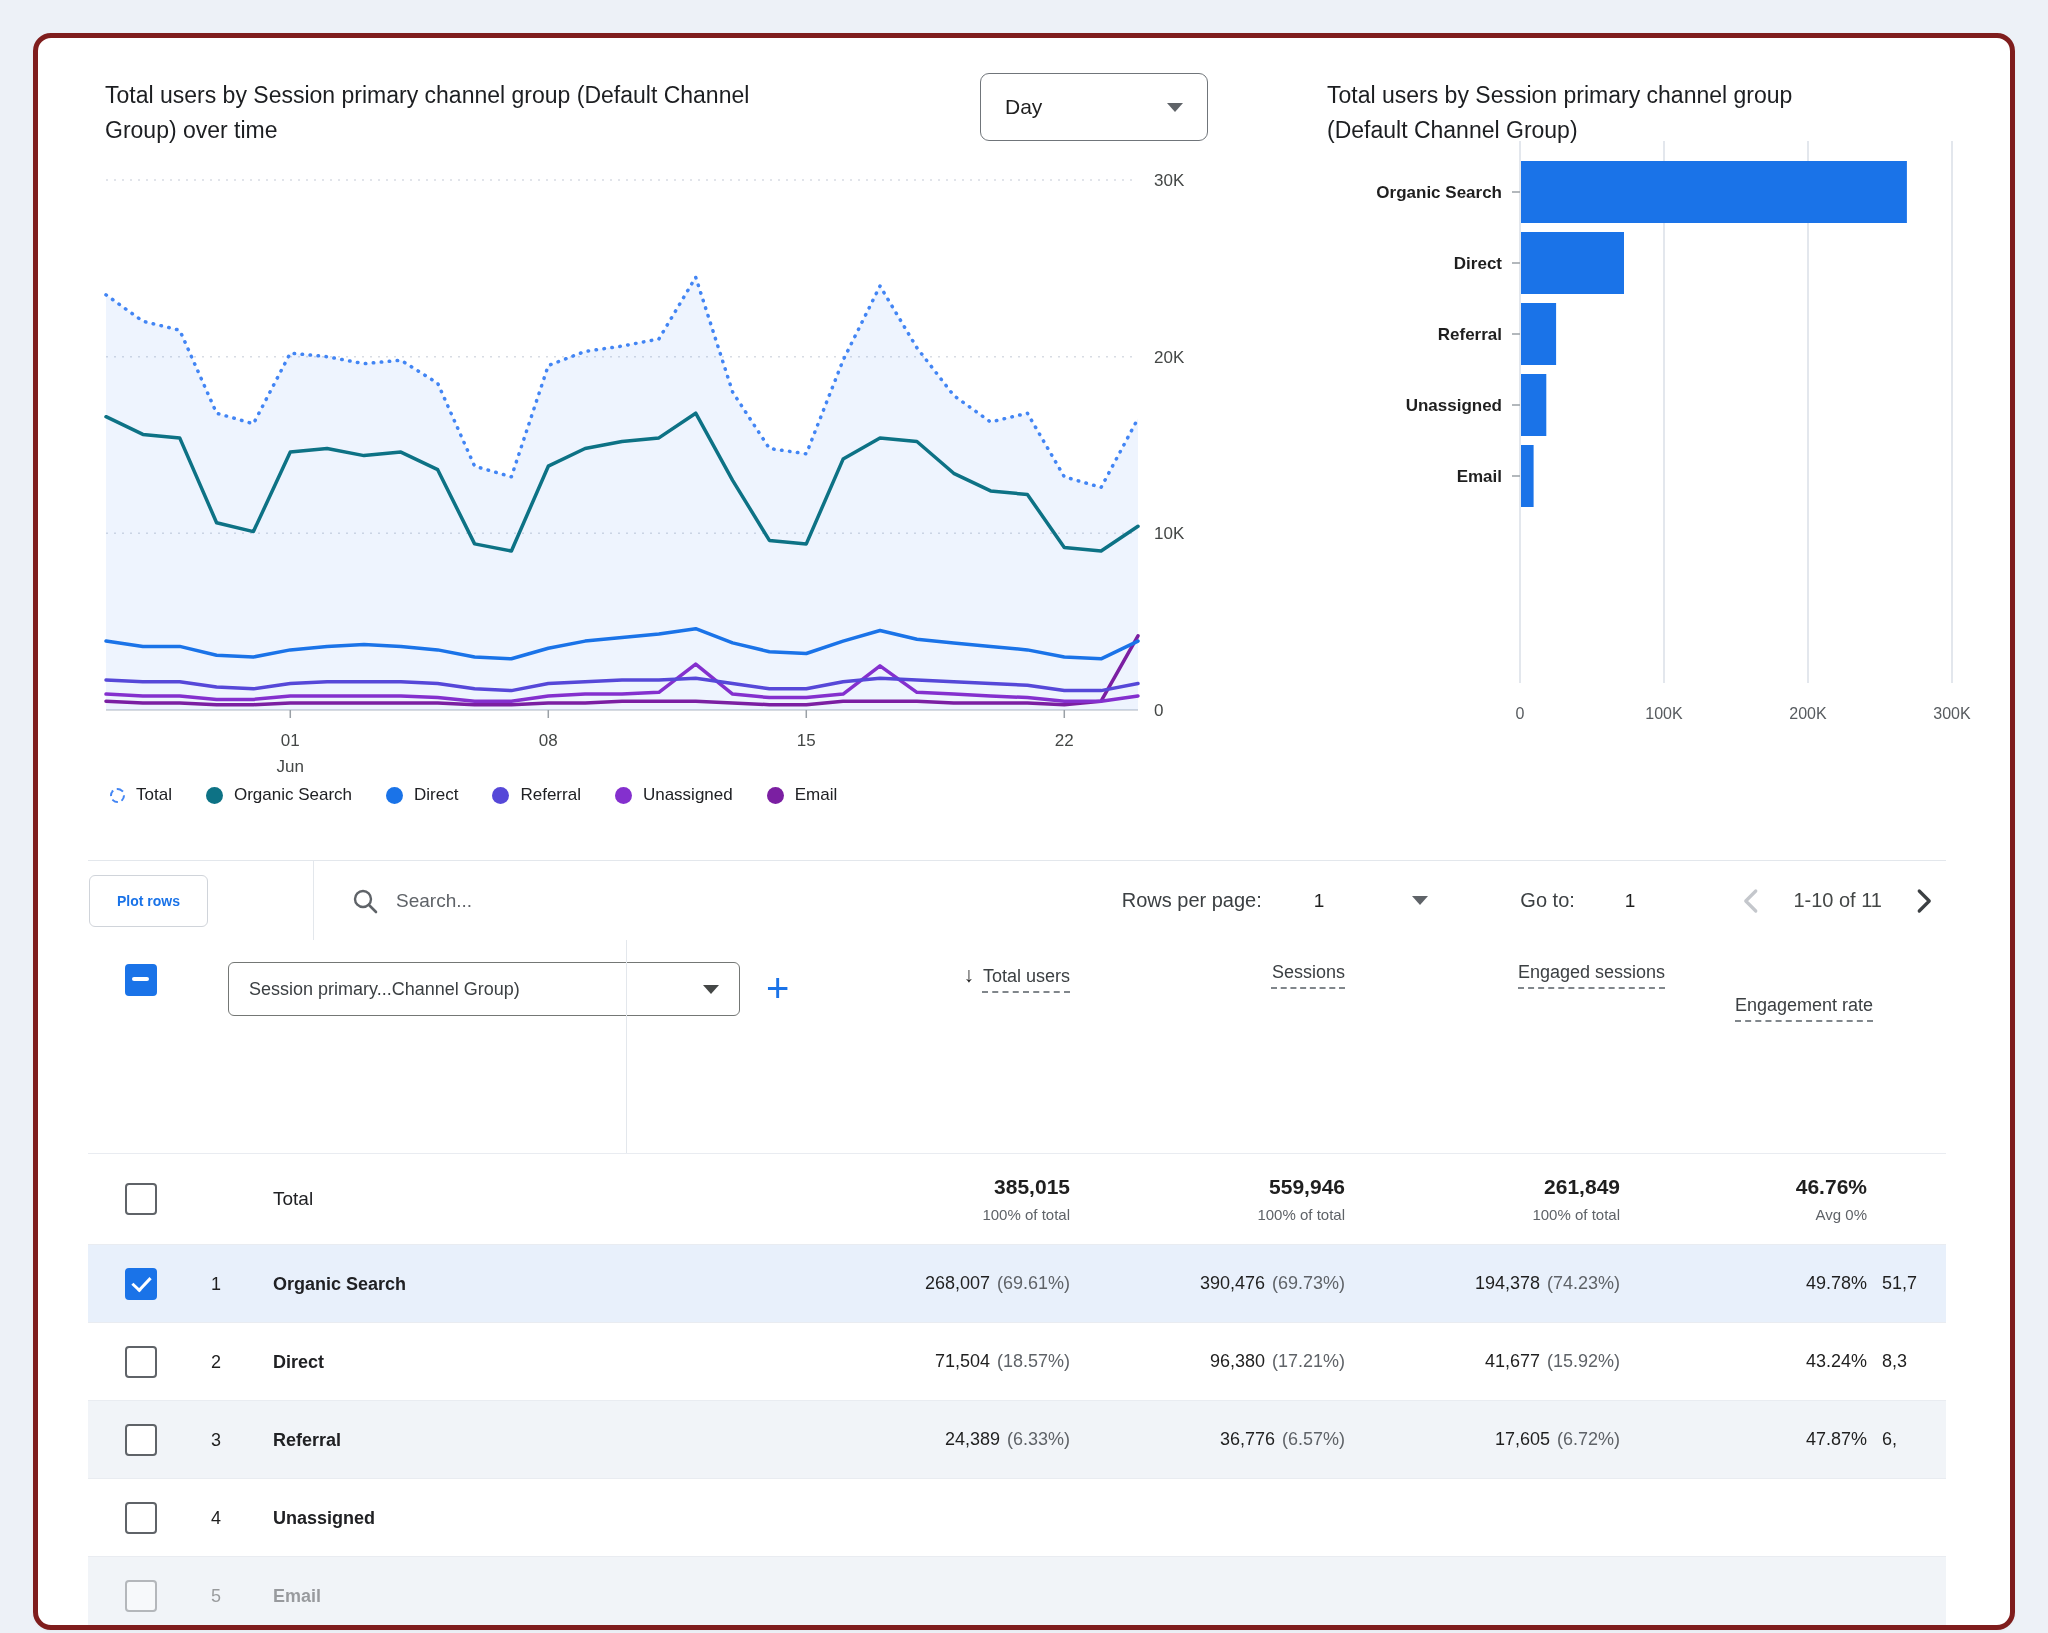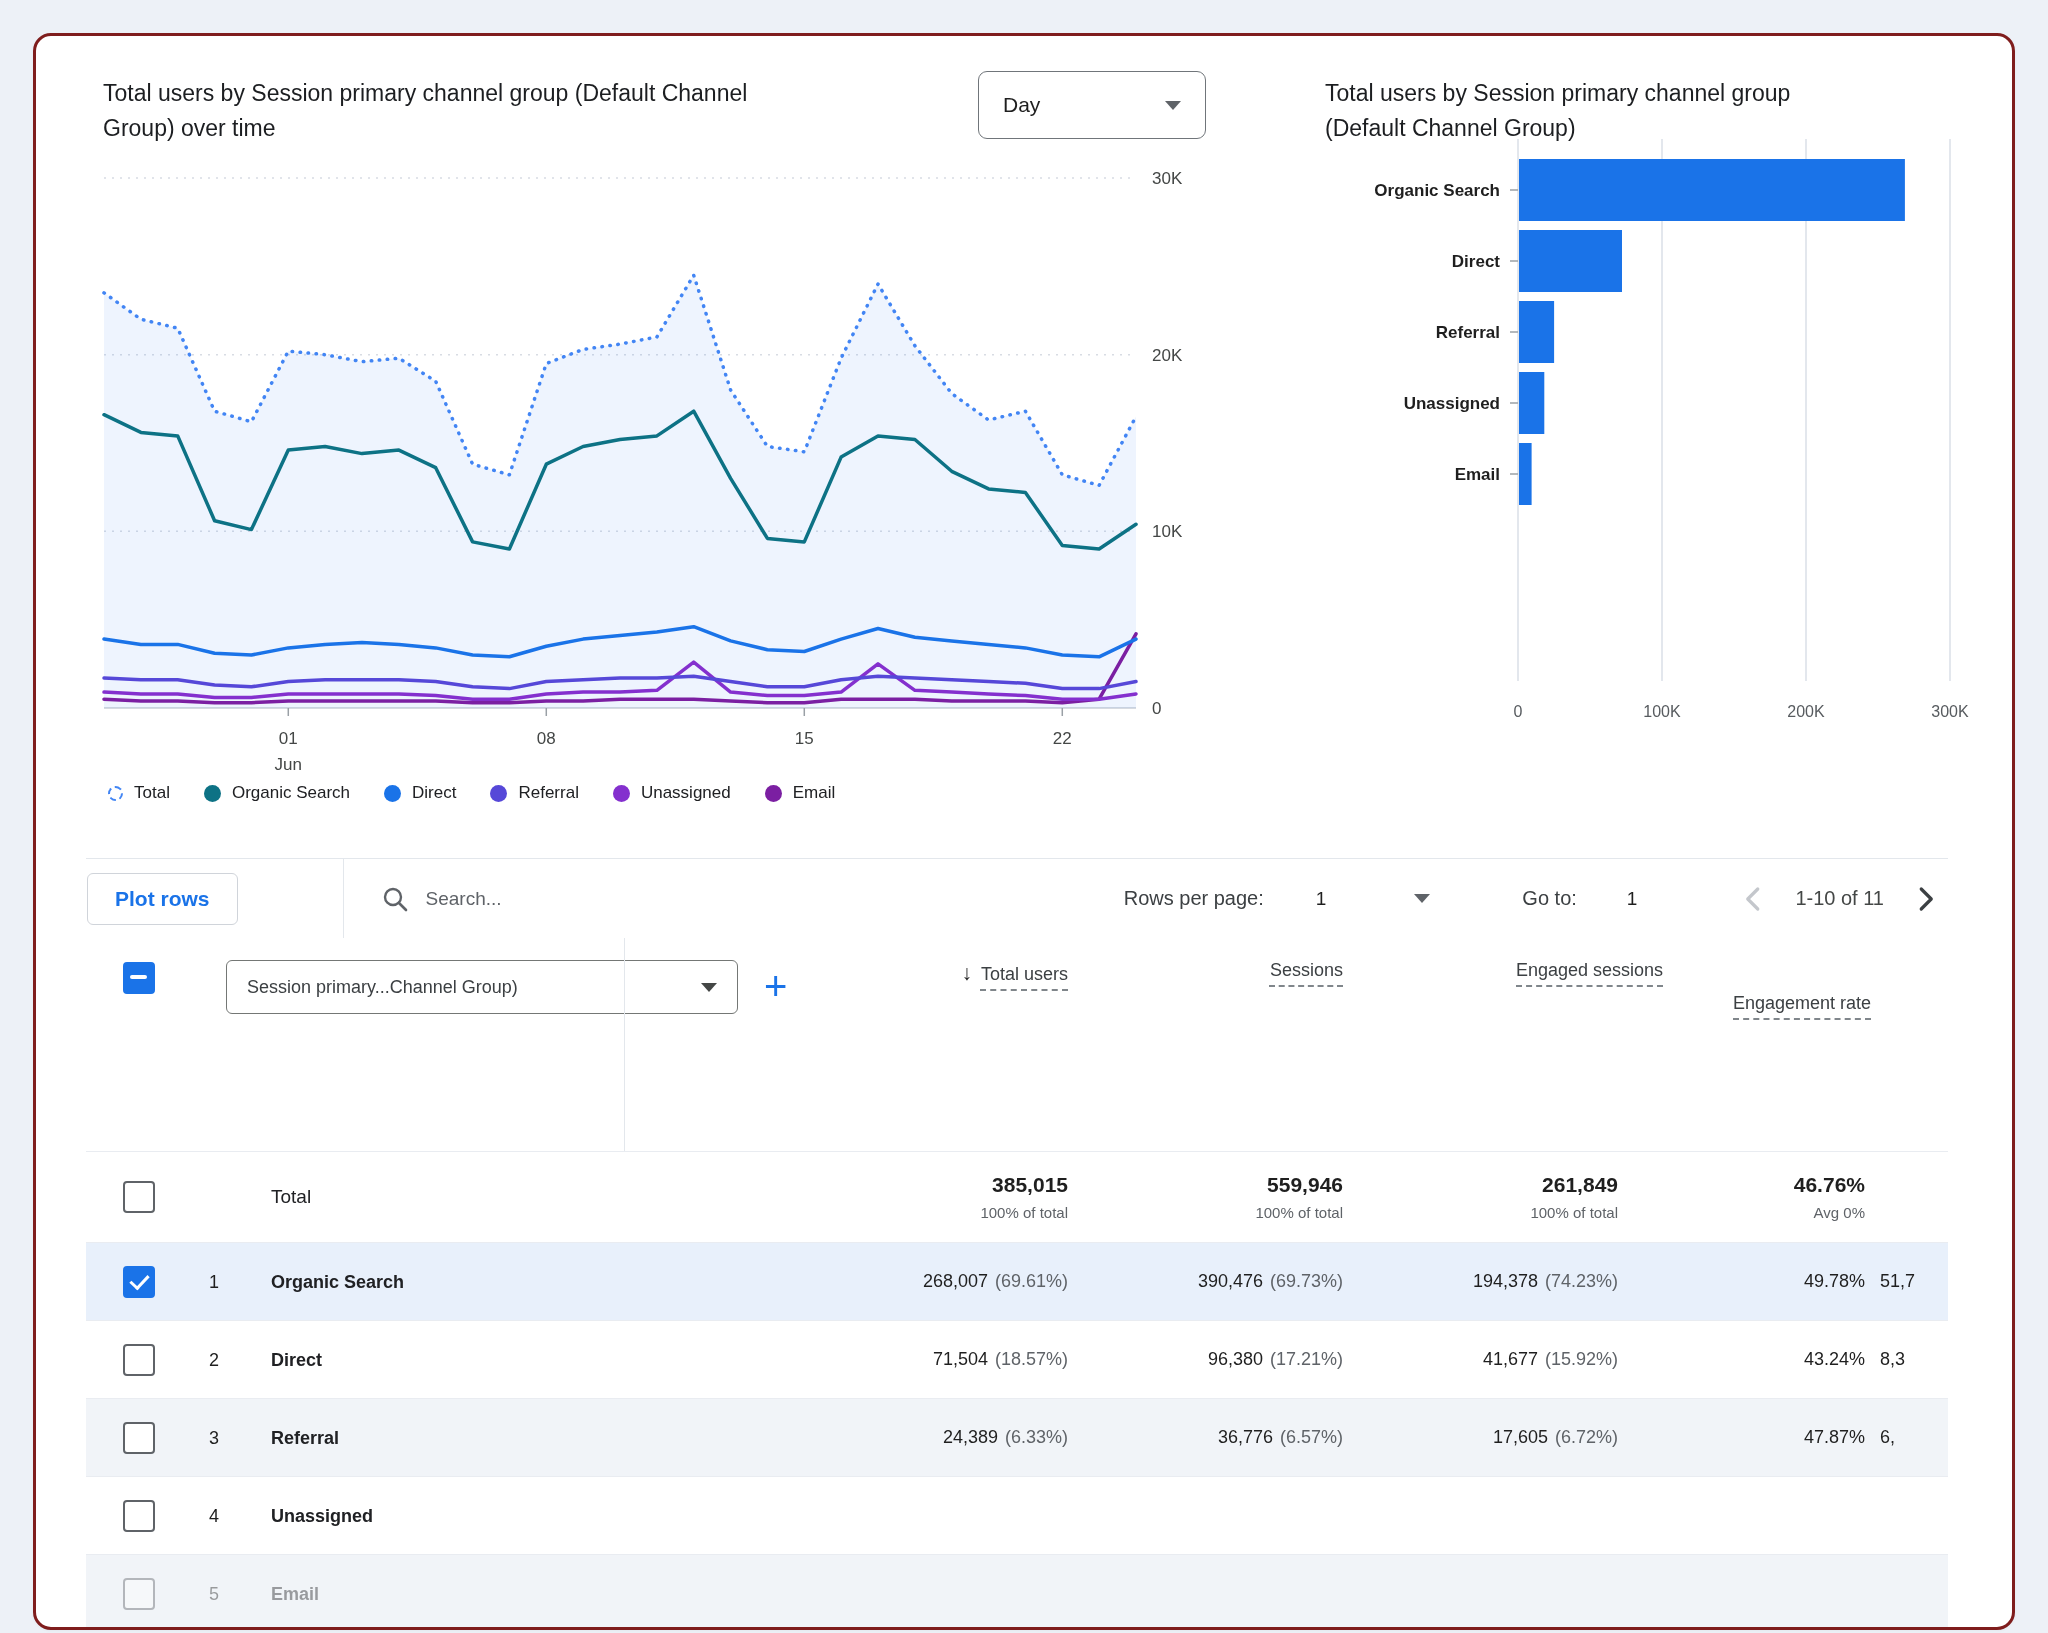"Total users by Session primary" .card { border: 3px solid #7f1d1d -> 5px solid #7f1d1d }
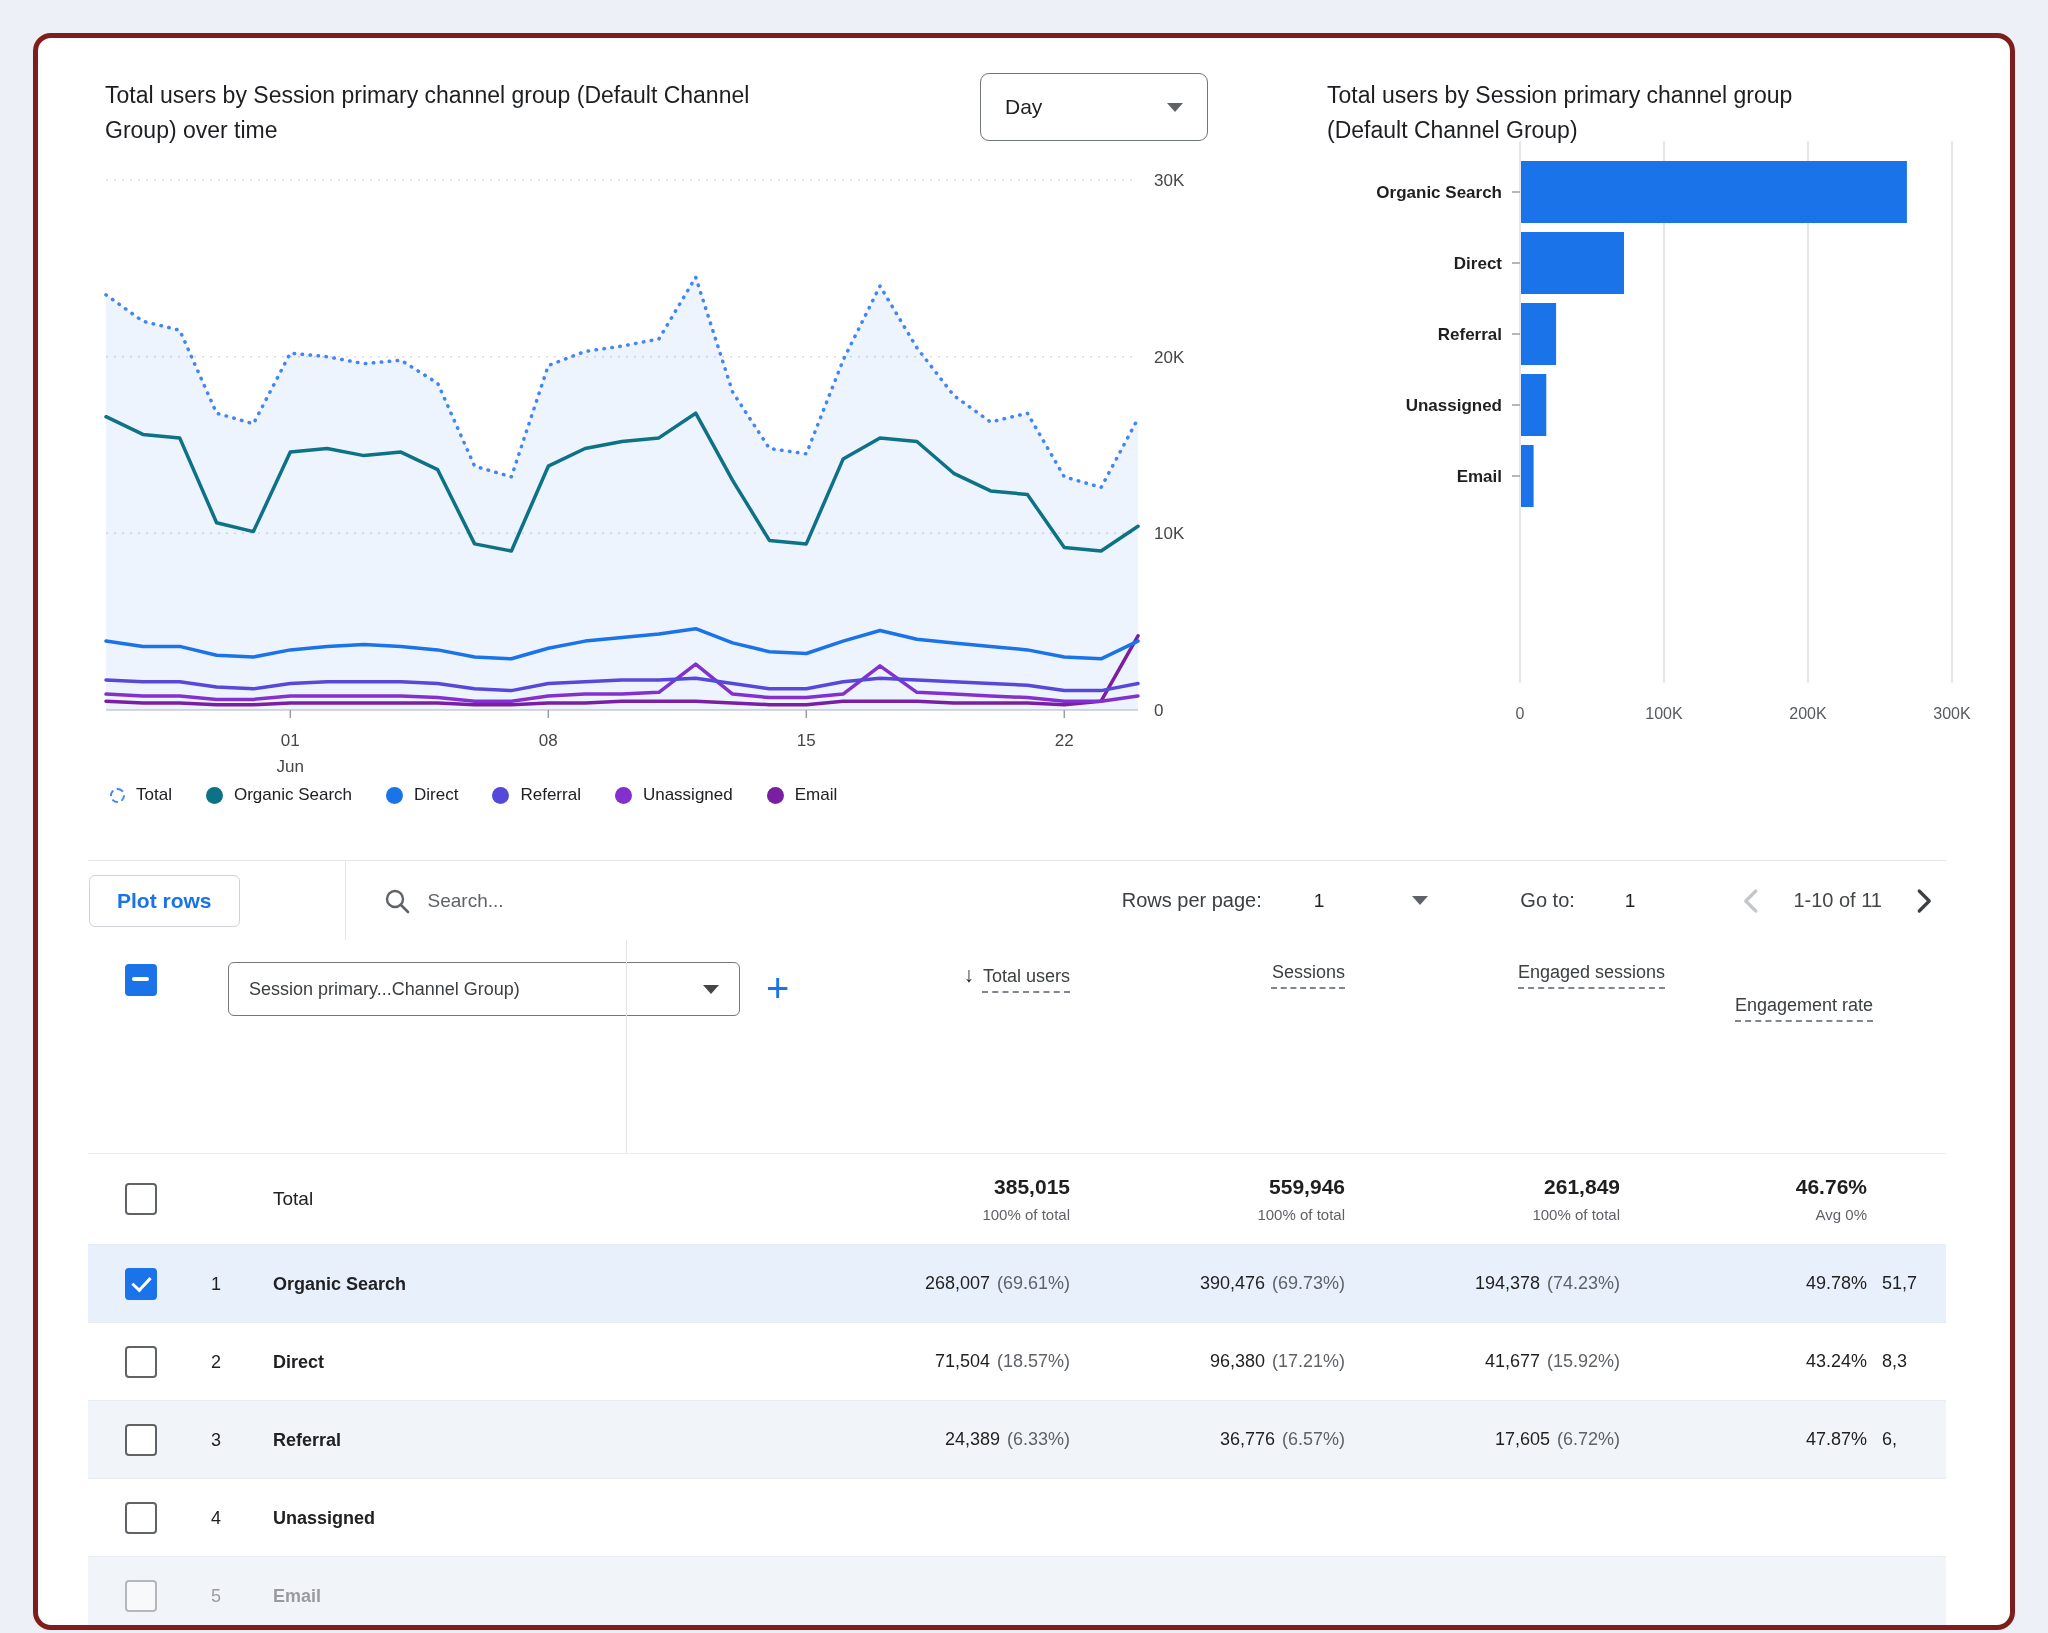"Plot rows" .plot-rows { font-size: 21px -> 14px }
